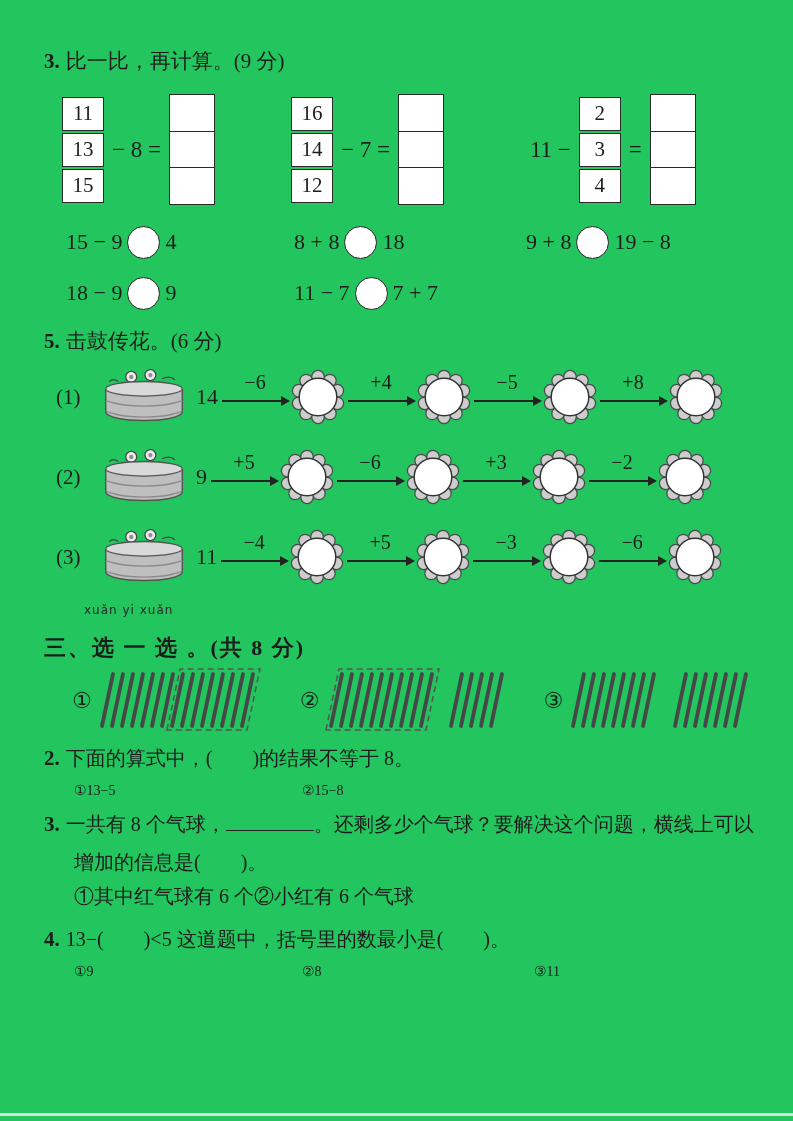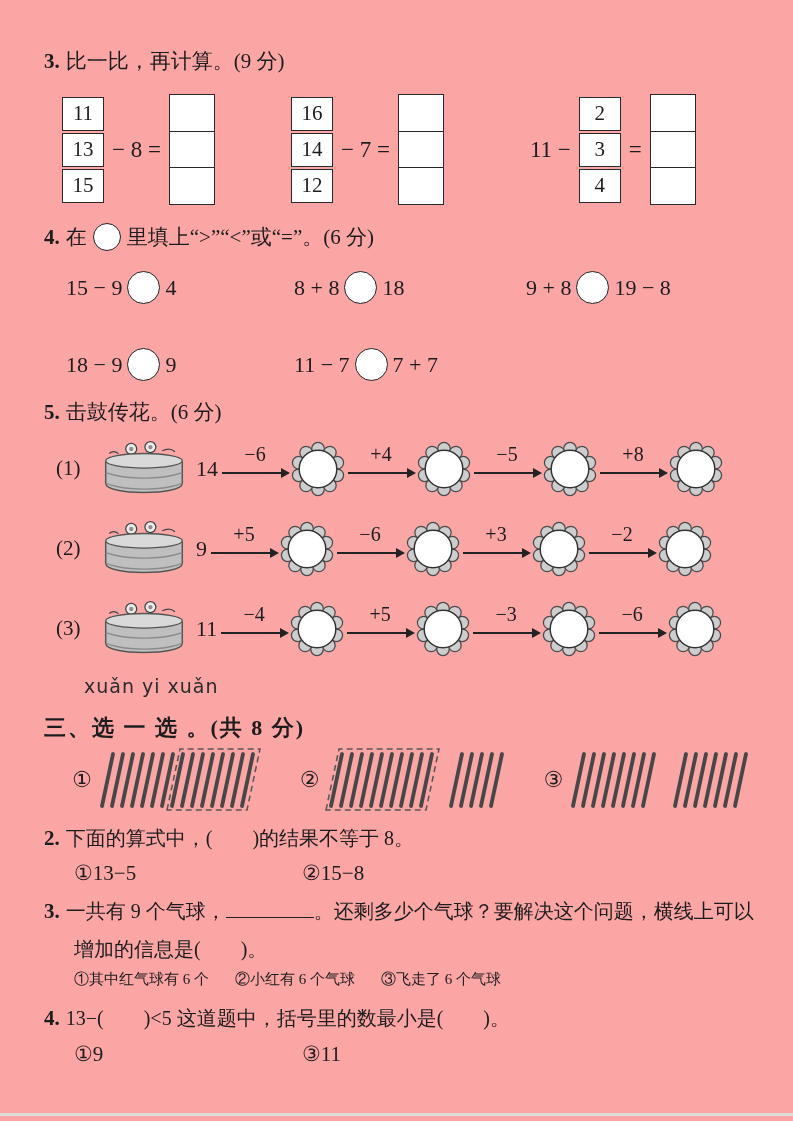"3. 比一比，再计算。(9 分)" .page { background: #fca5a5 -> #22c55e }
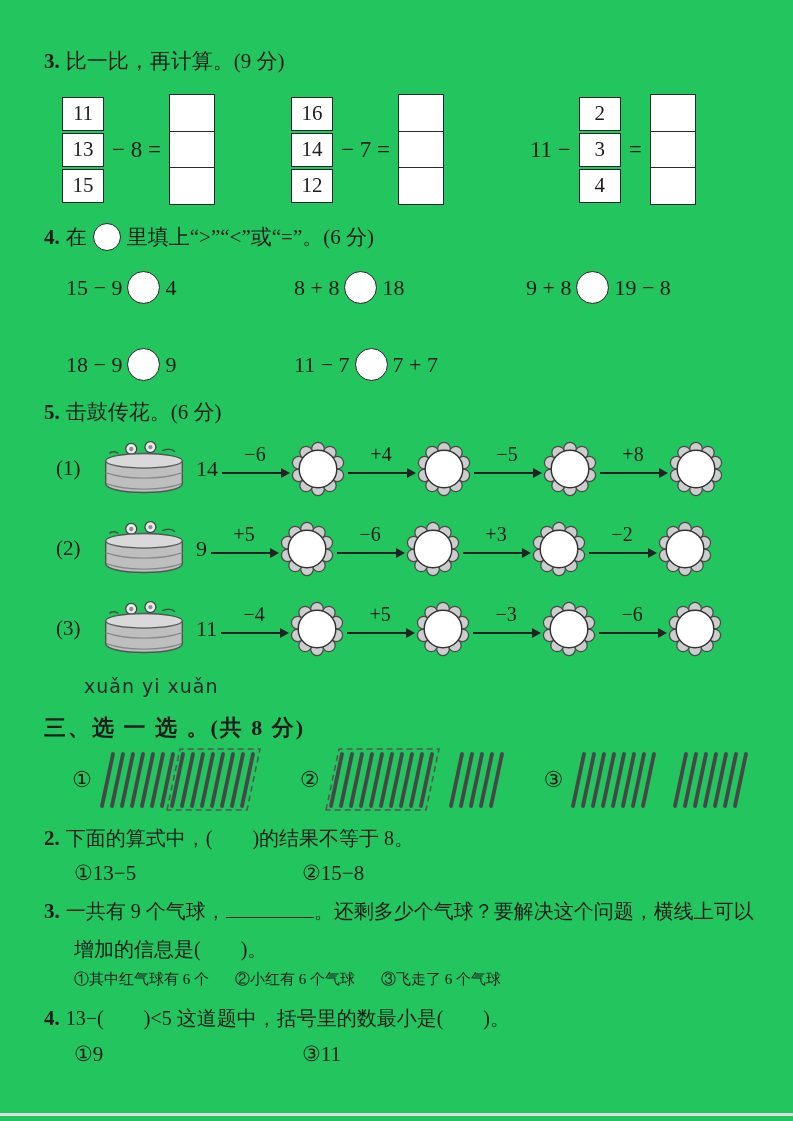"4. 在 里填上“>”“<”或“=”。(6 分)" div.q-title { html: <div> <span>4.</span><span>在</span><span></span><span>里填上“&gt;”“&lt;”或“=”。(6 分)</span> </div> -> none }
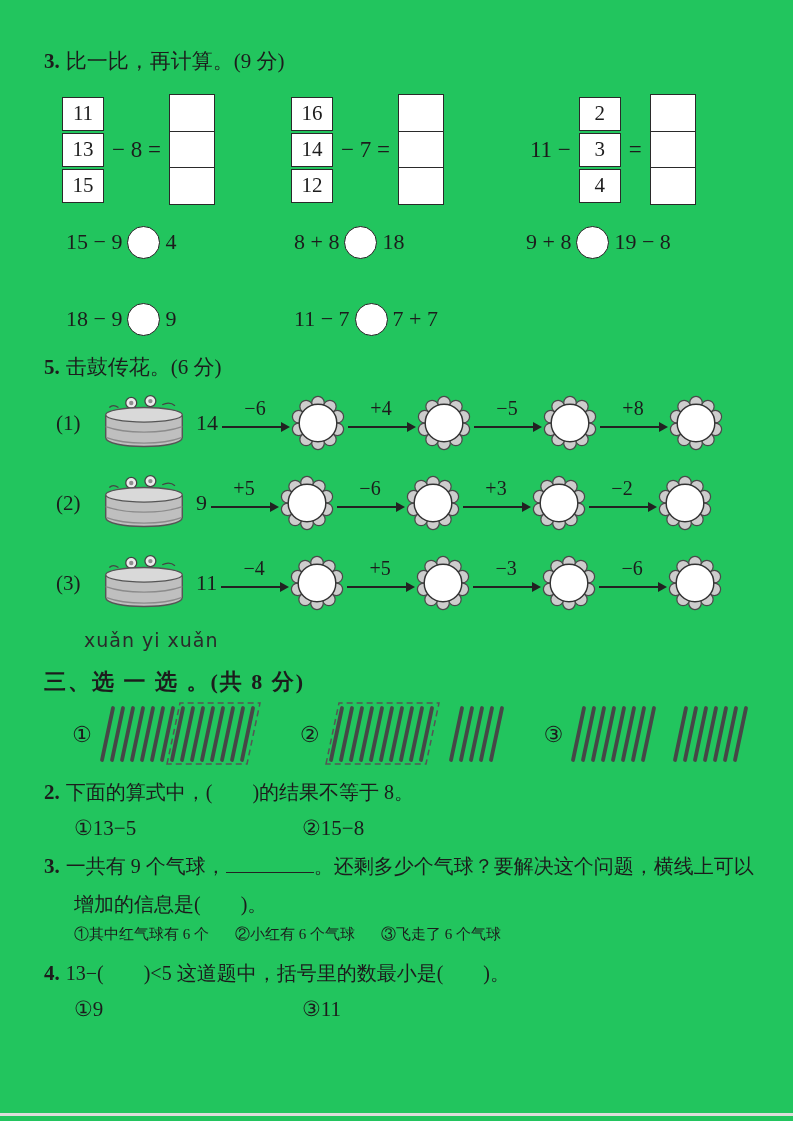"15 − 9" .cmp-grid { row-gap: 44px -> 18px }
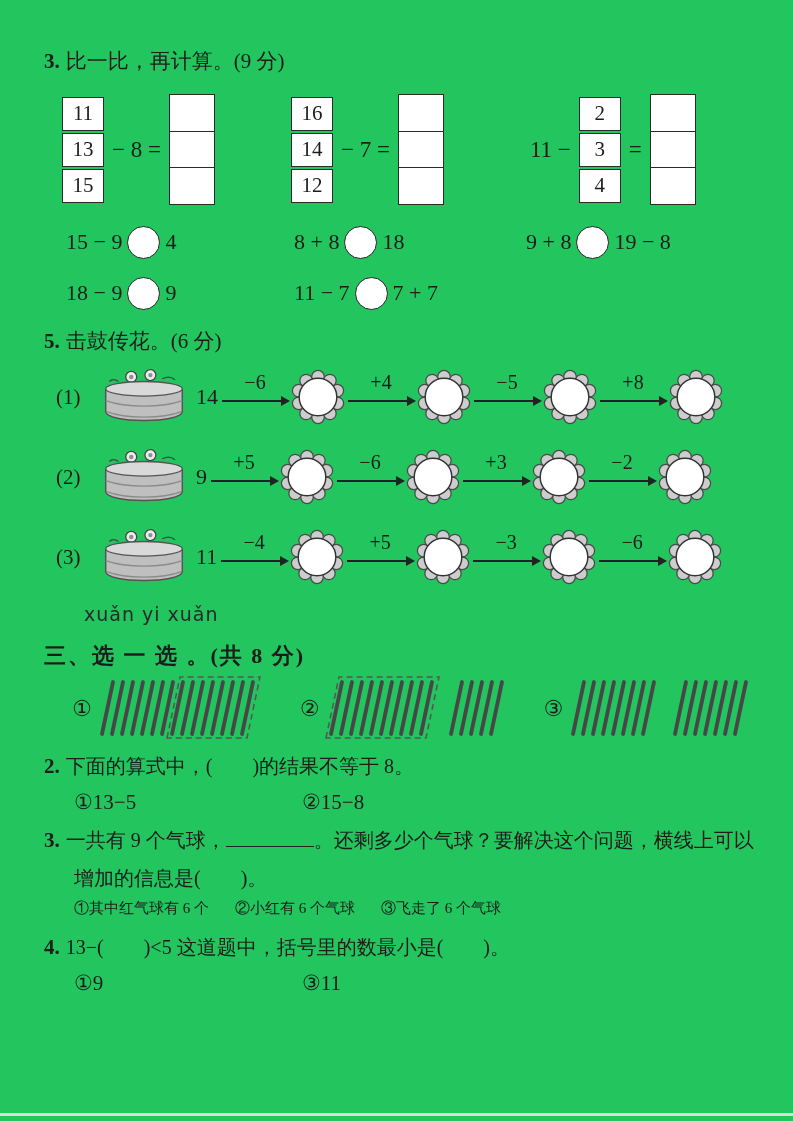"xuǎn yi xuǎn" .pinyin { font-size: 19px -> 12px }
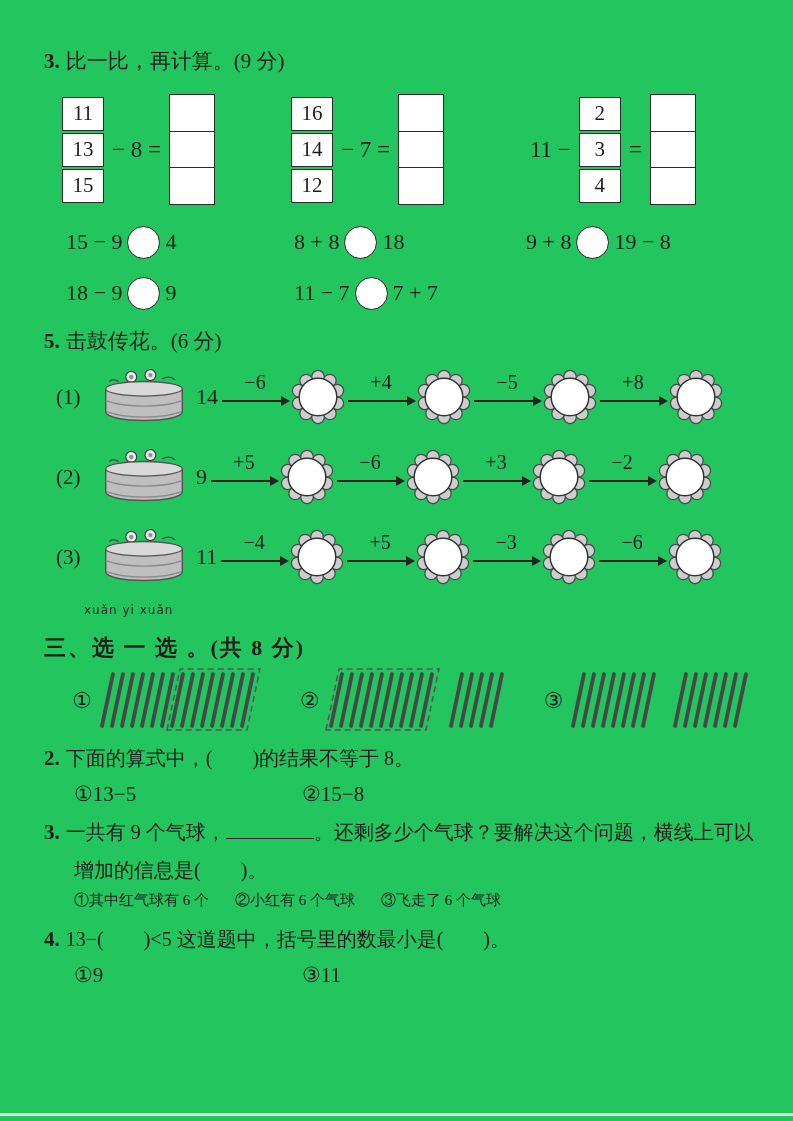"①13−5" .opt-grid { font-size: 21px -> 14px }
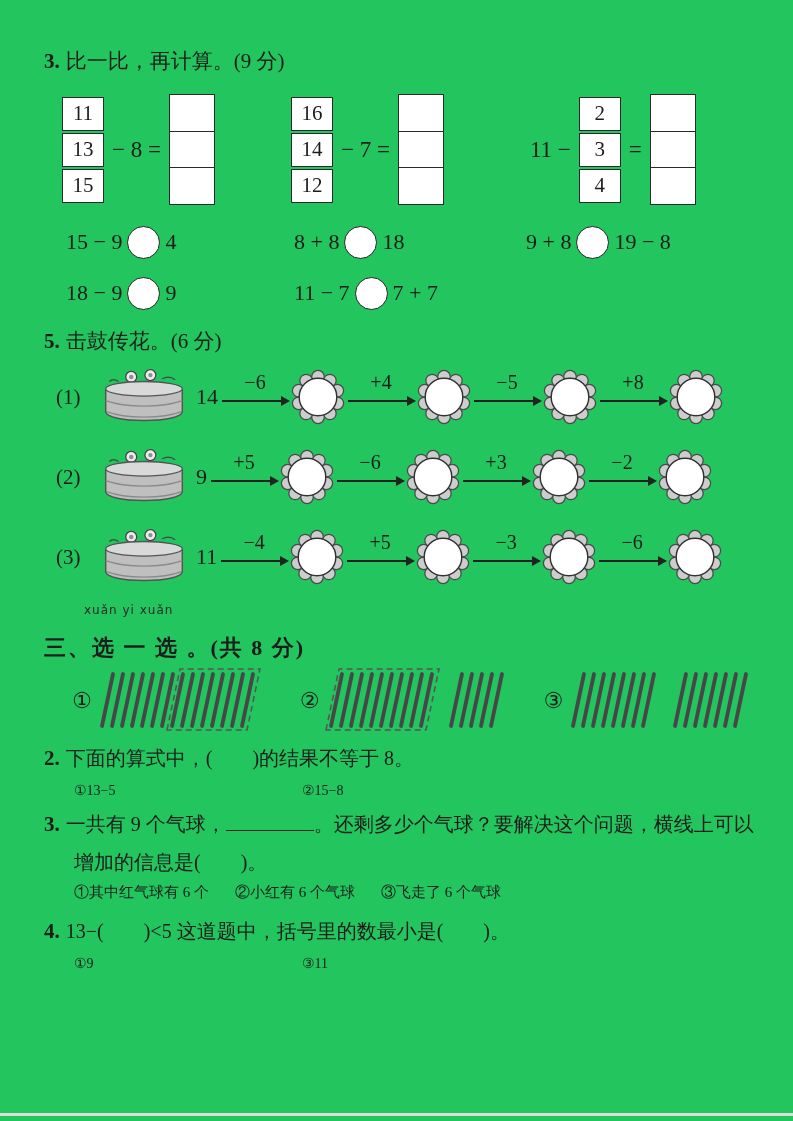"一共有 9 个气球，" span { text: 9 -> 8 }
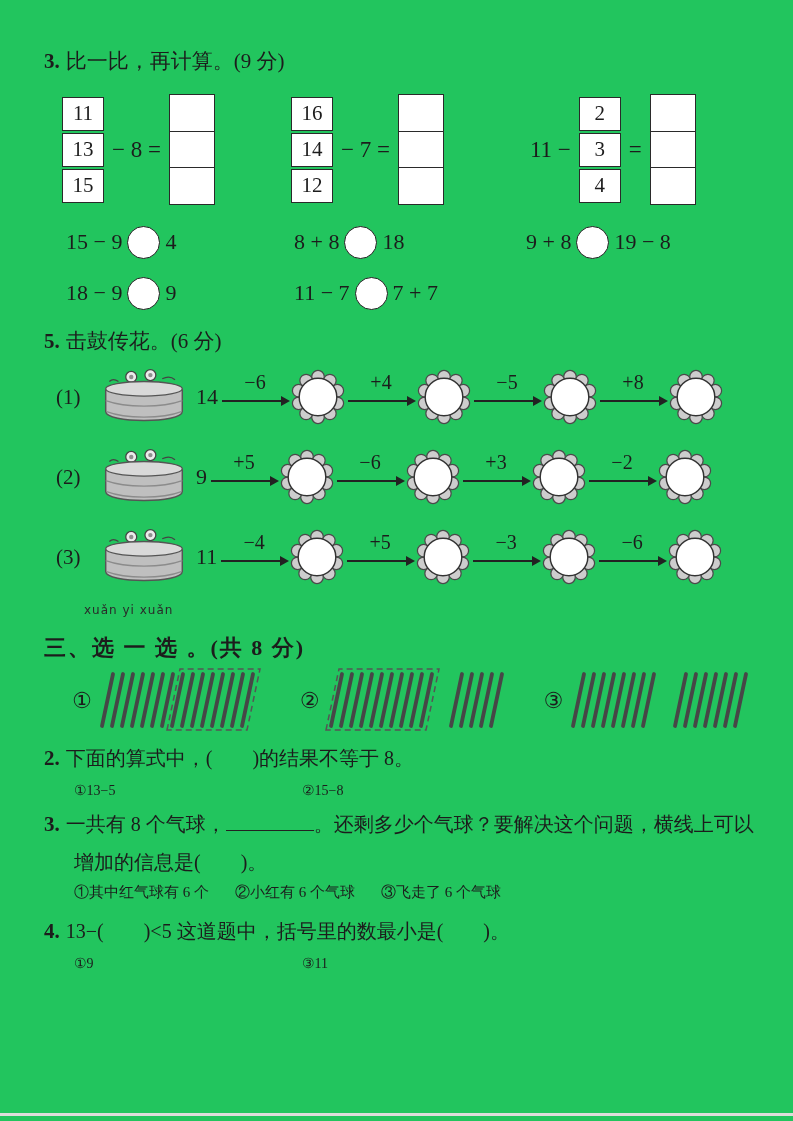"①其中红气球有 6 个" .opt-flex { font-size: 15px -> 20px; gap: 26px -> none }
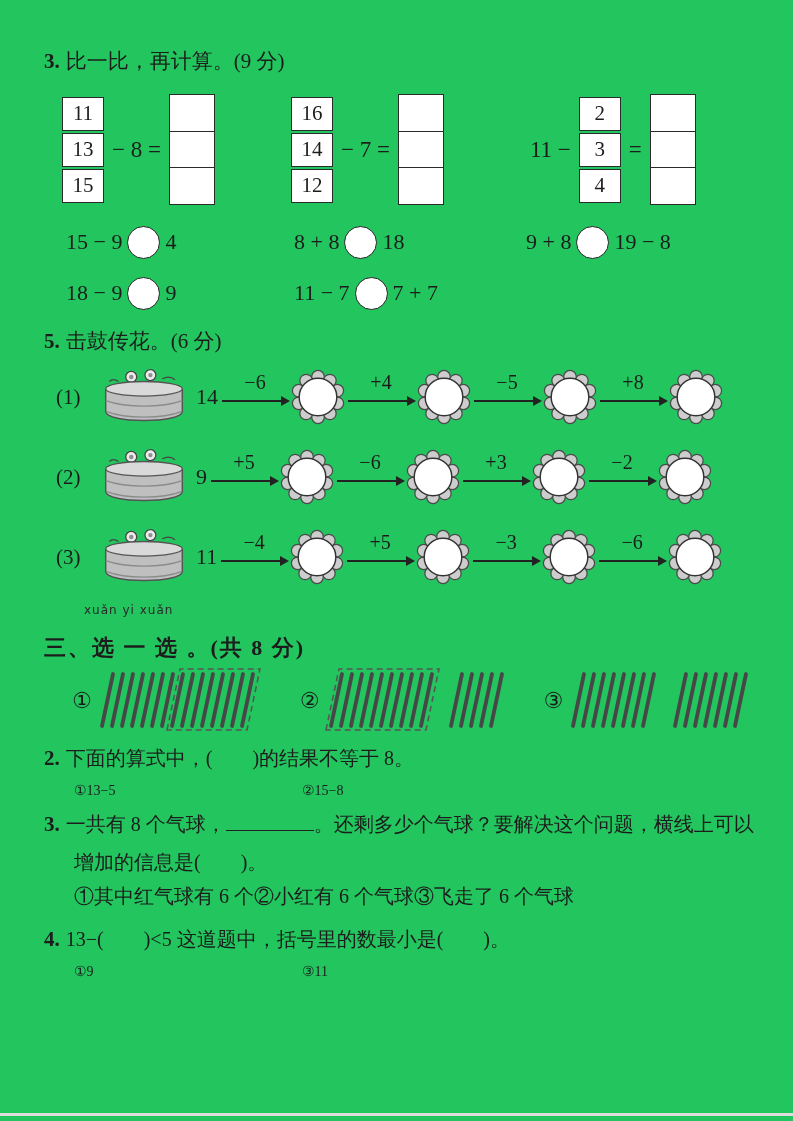"③飞走了 6 个气球" span { html: <span>③飞走了 6 个气球</span> -> none }
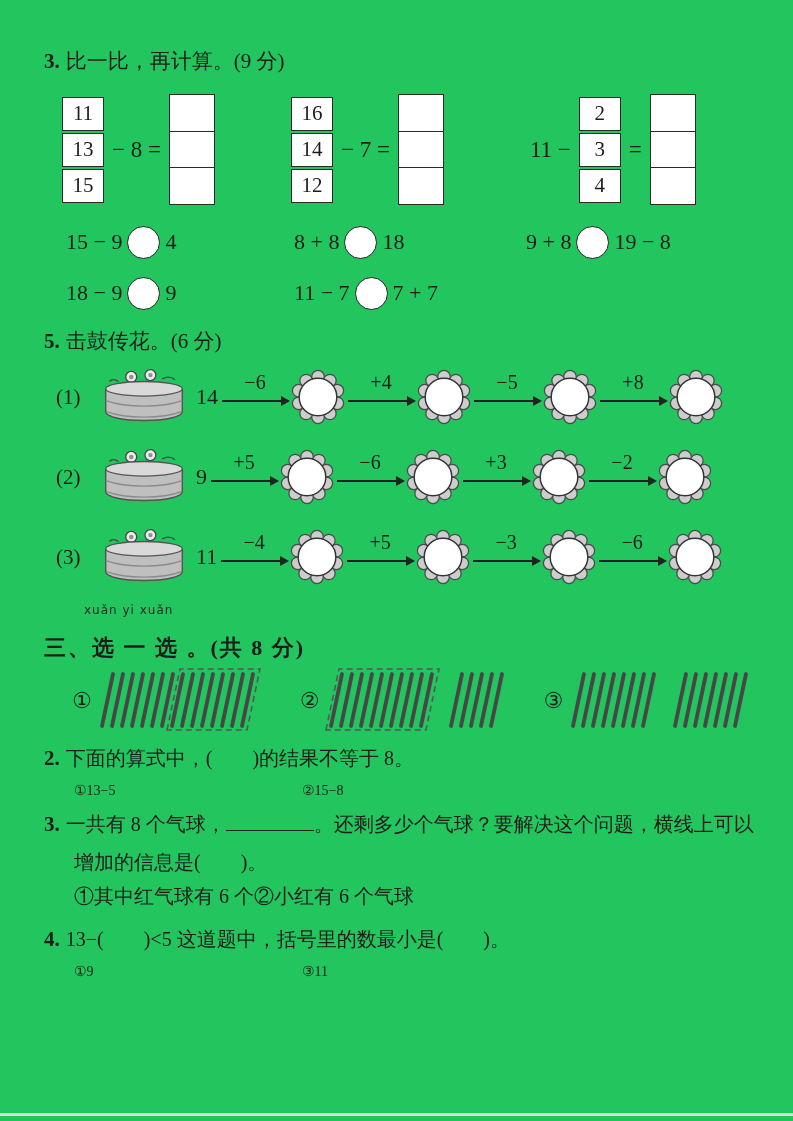"②8" span { html: none -> <span>②8</span> }
